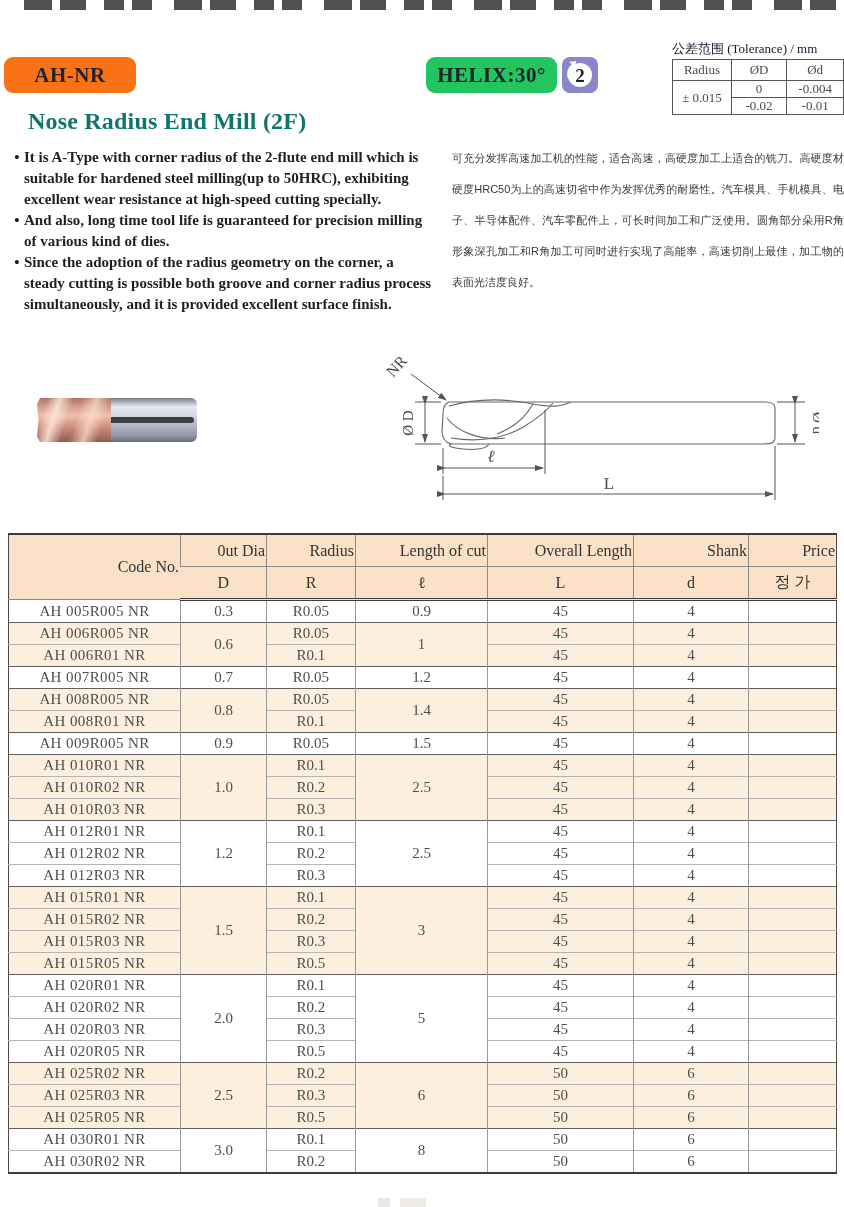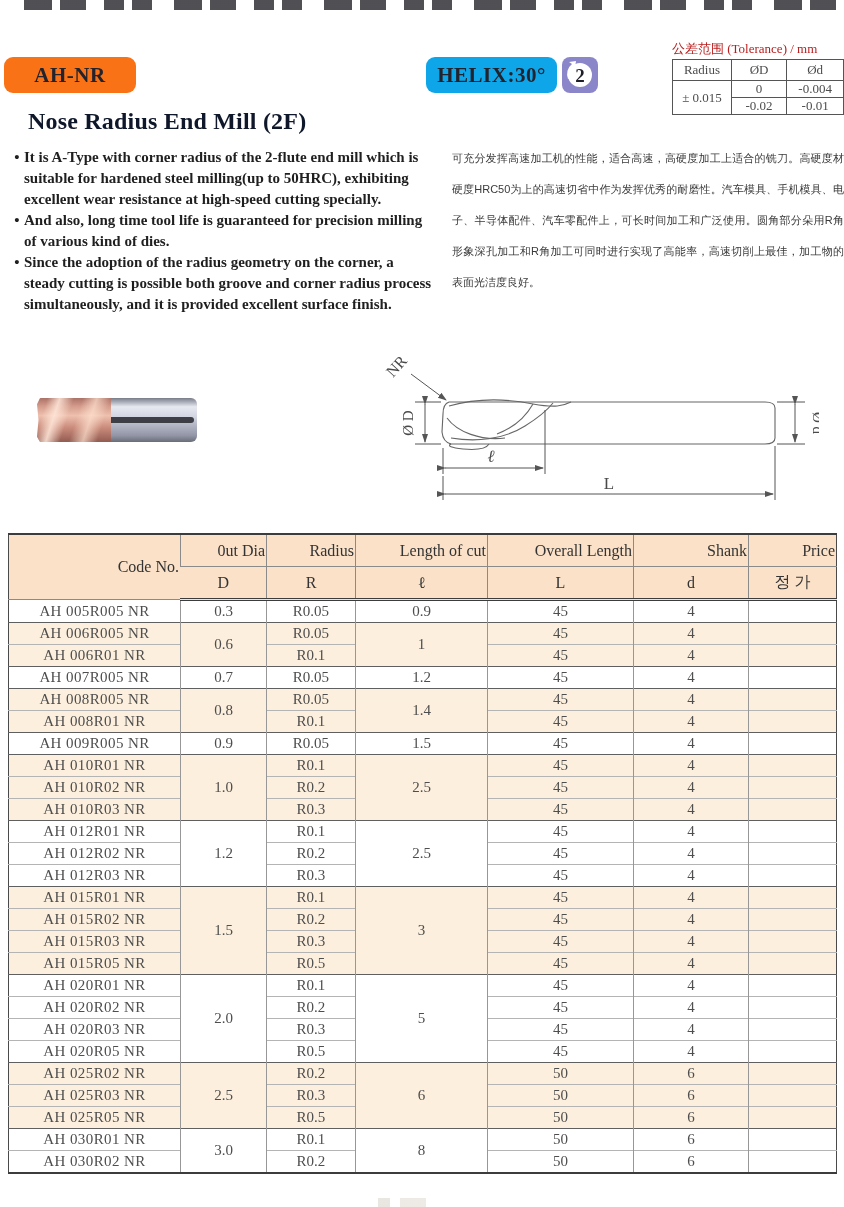"公差范围 (Tolerance) / mm" .tol-title { color: #b91c1c -> #0f172a }
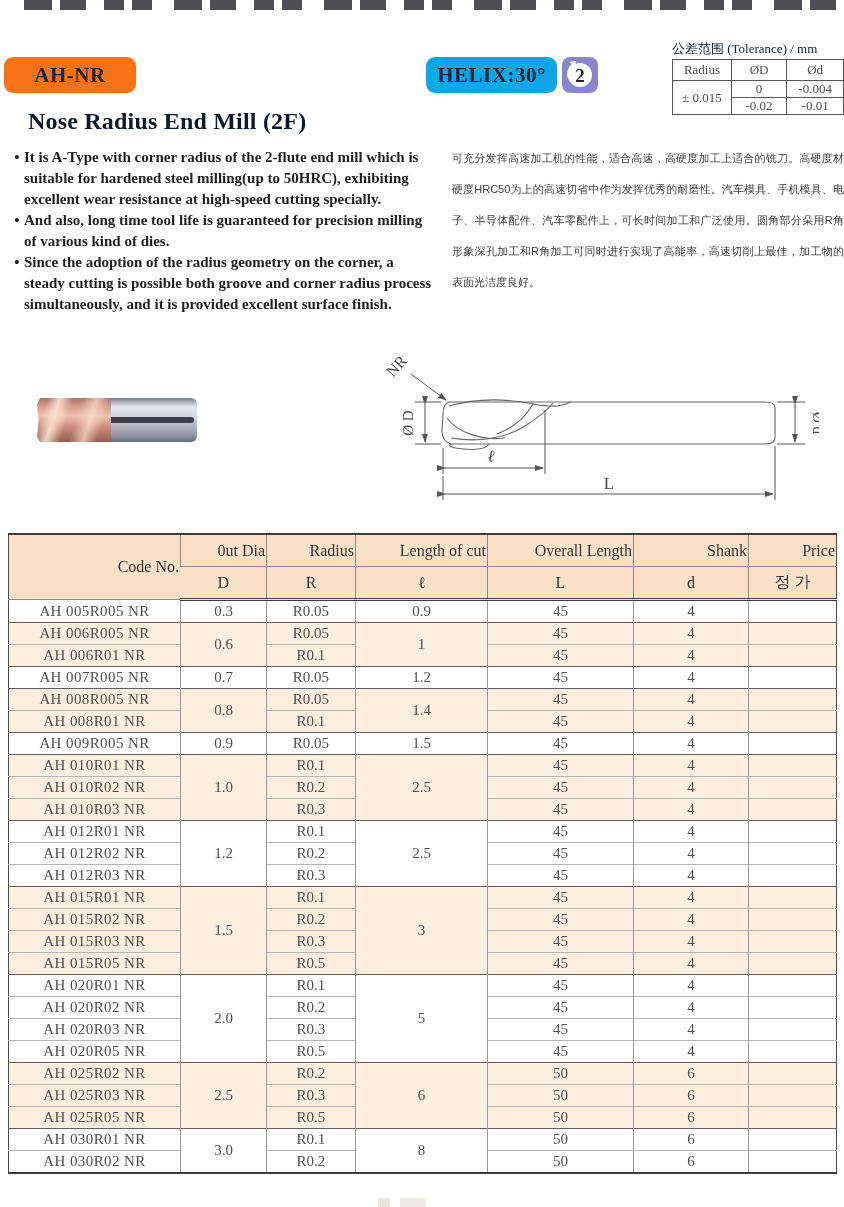"HELIX:30°" div.badge { background: #0ea5e9 -> #22c55e }
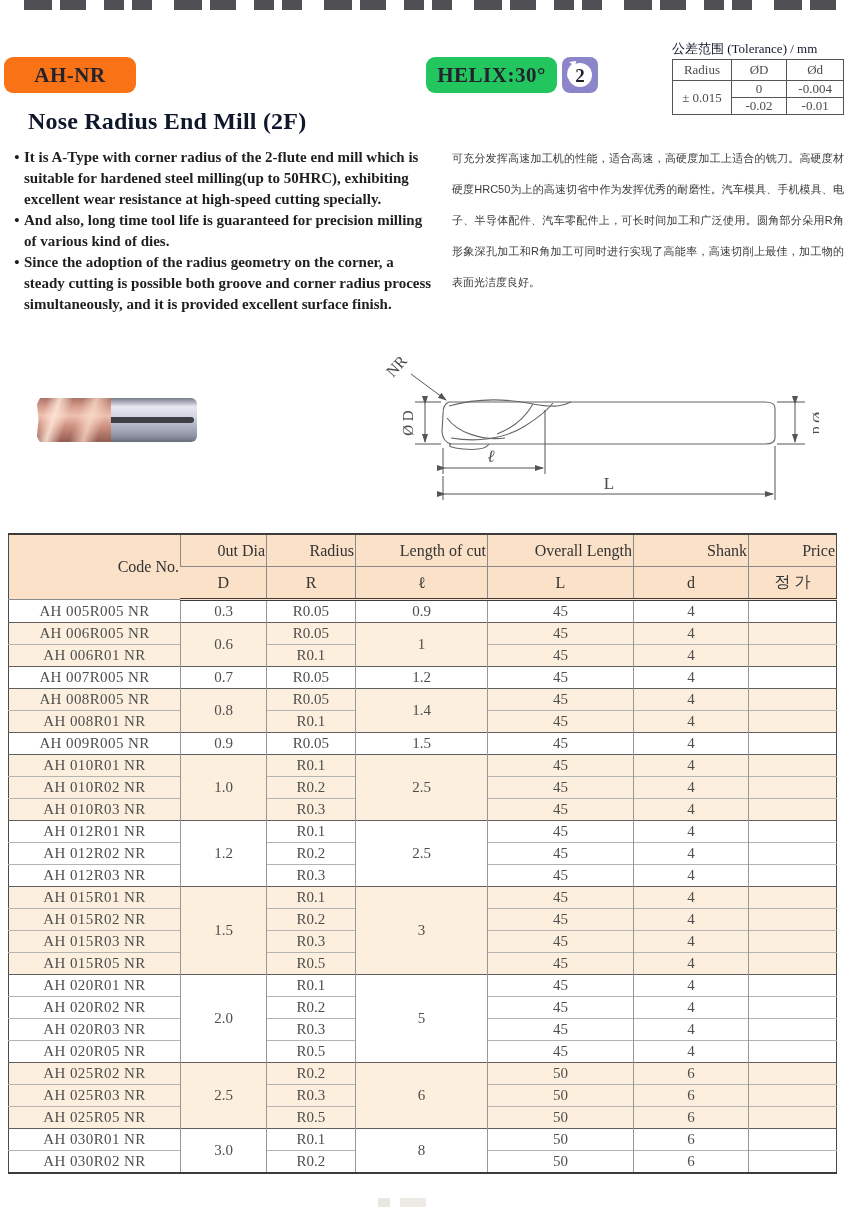"Nose Radius End Mill (2F)" .page-title { color: #0f172a -> #0f766e }
